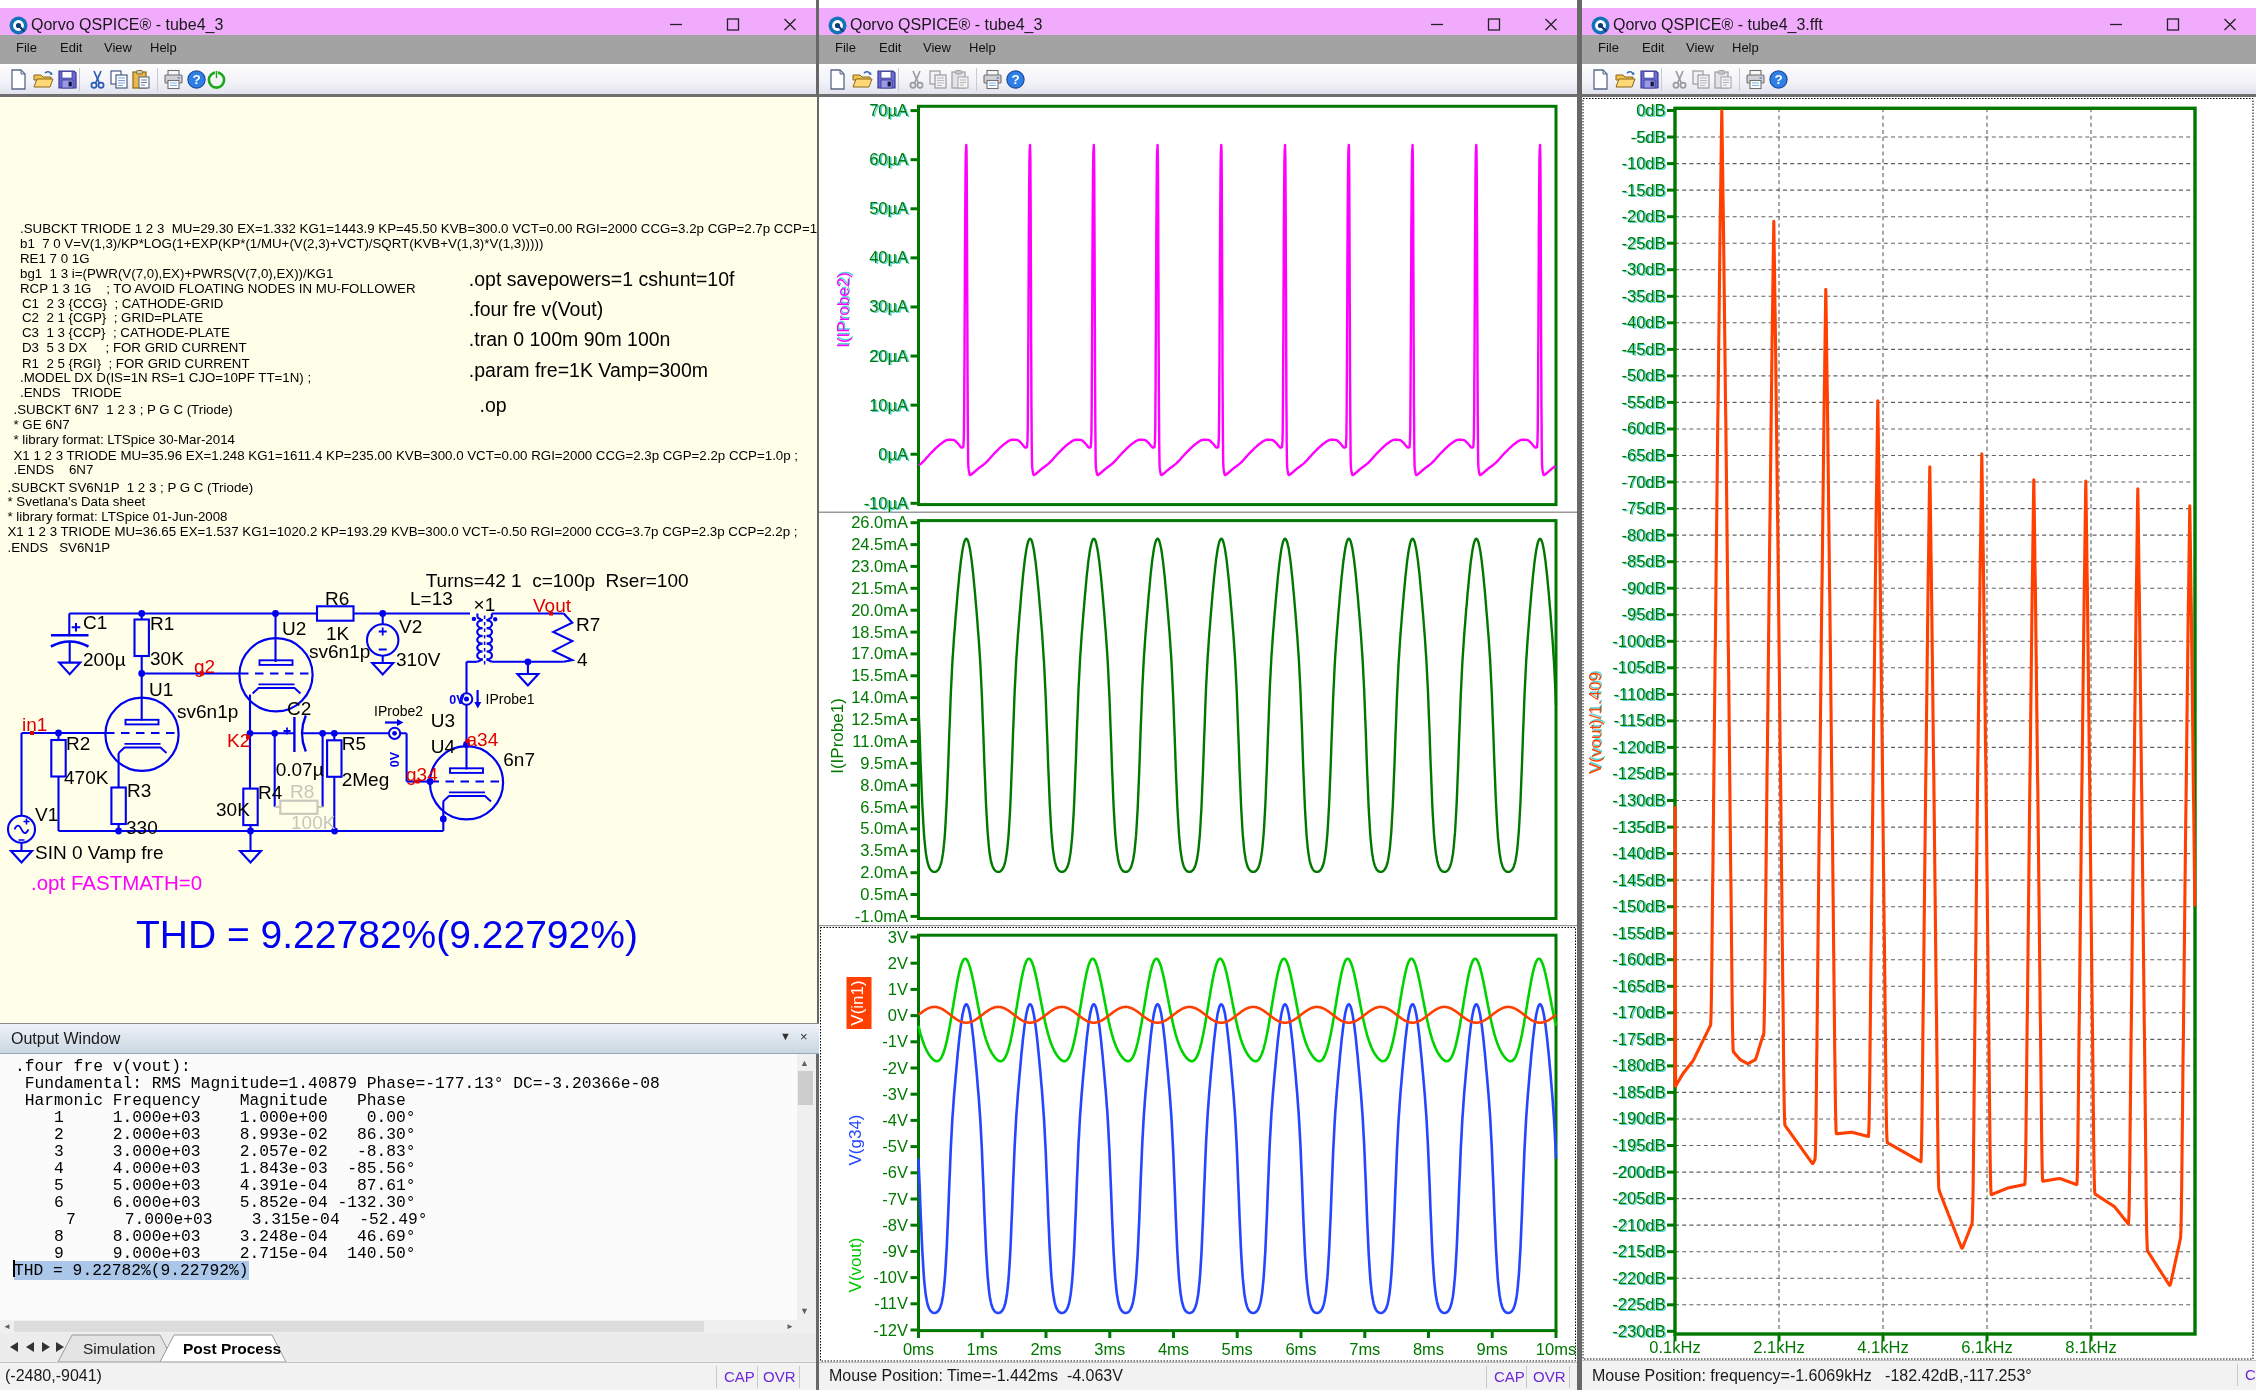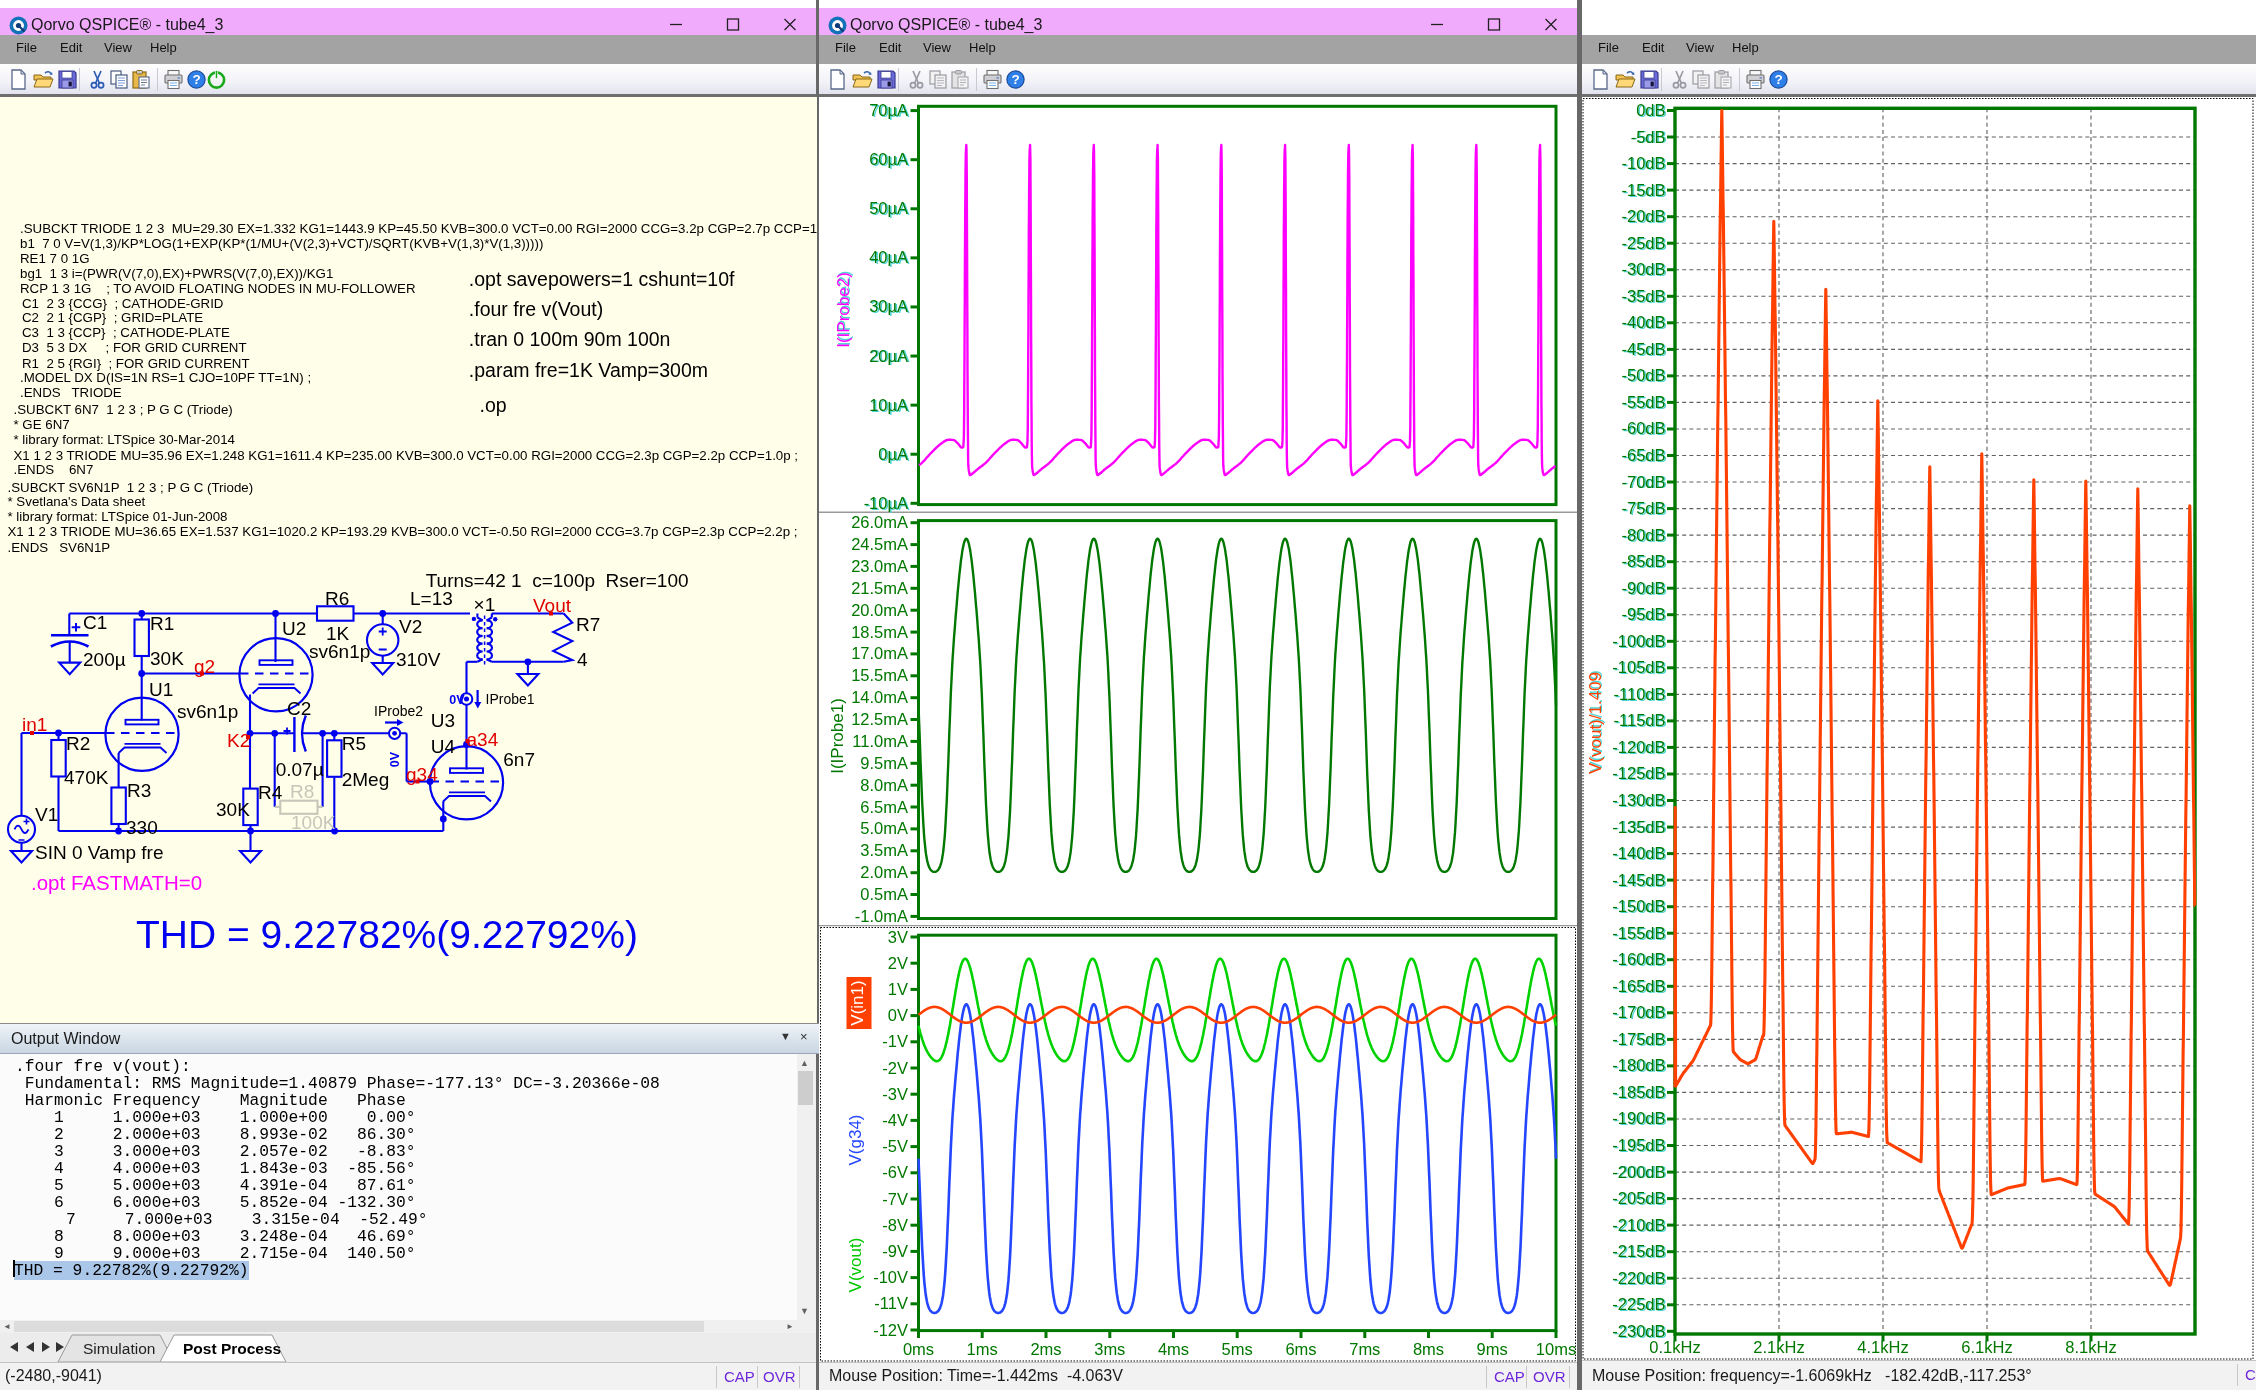"Qorvo QSPICE® - tube4_3.fft" div.titlebar { html: none -> <div> <svg> <circle></circle> <circle></circle> <circle></circle> <path></path> </svg> <div>Qorvo QSPICE® - tube4_3.fft</div> <svg> <path></path> <rect></rect> <path></path> </svg> </div> }
